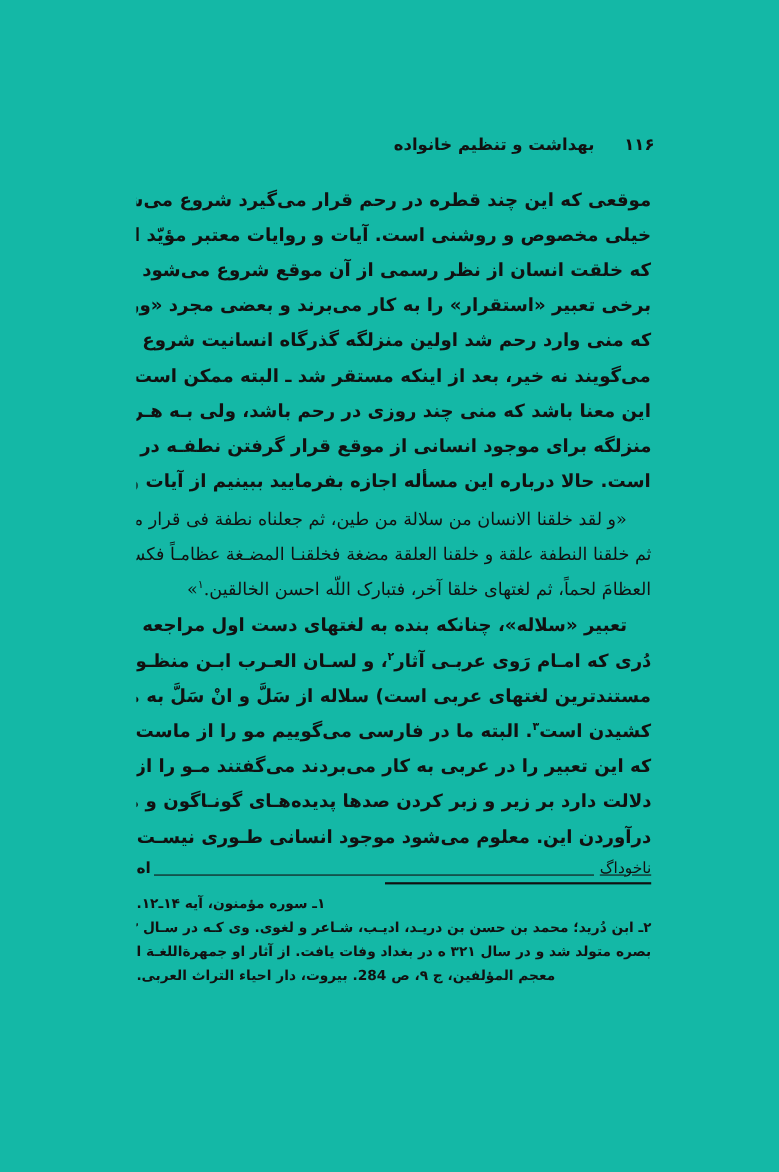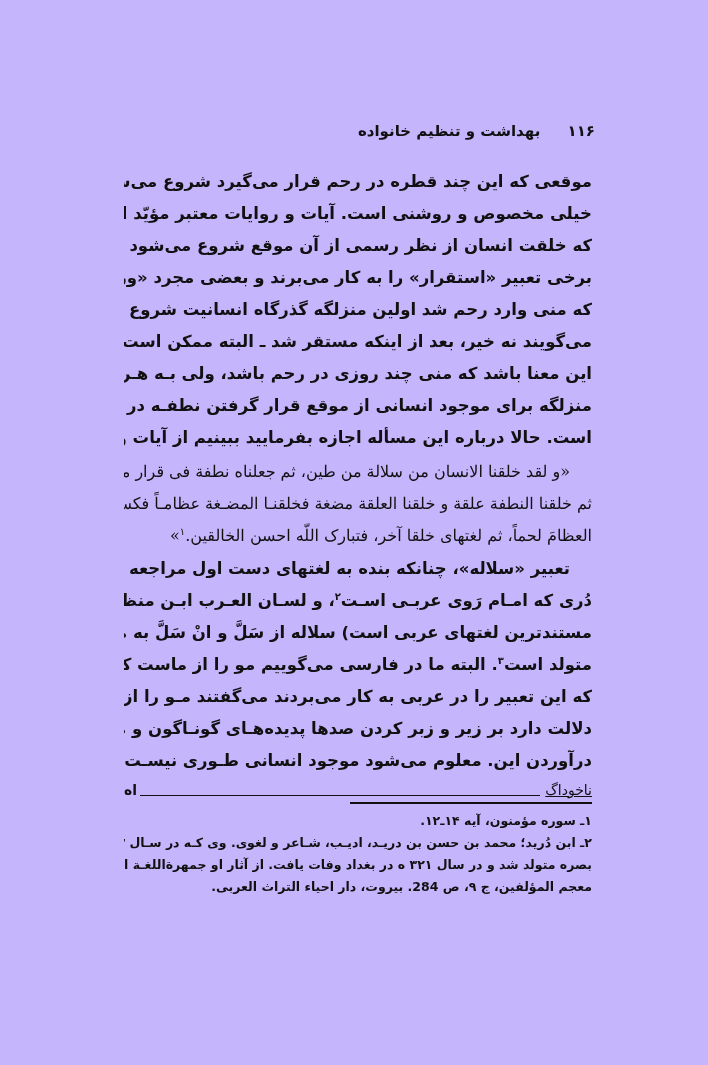"۱۱۶ بهداشت و تنظیم خانواده" .page { background: #c4b5fd -> #14b8a6 }
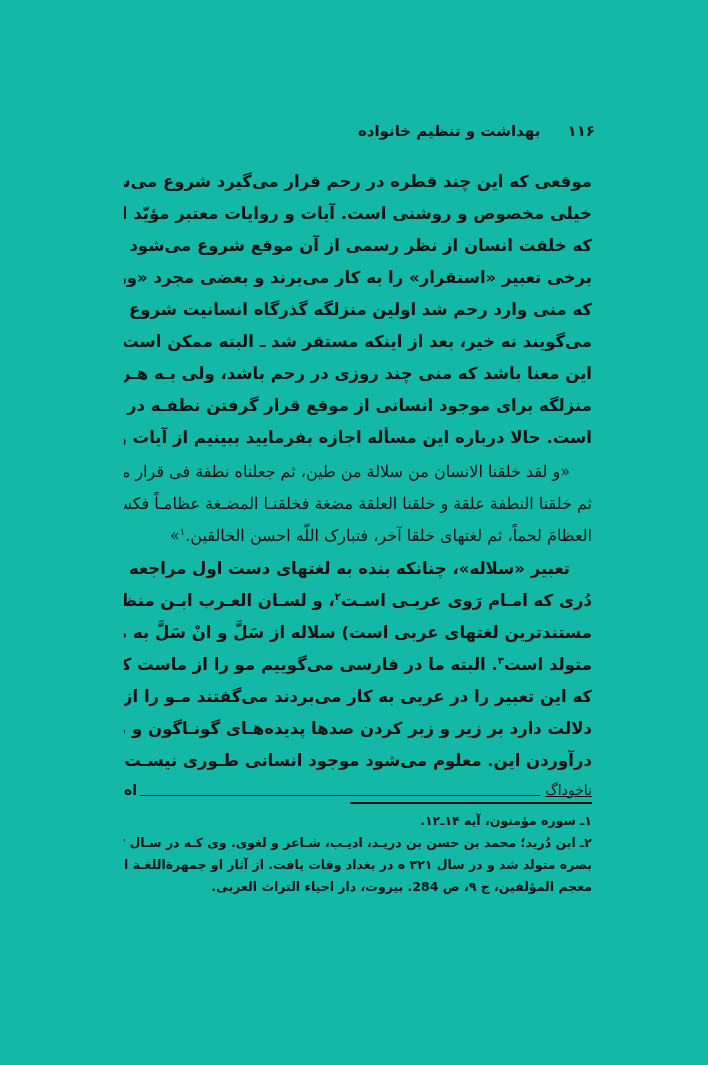"دُری که امـام رَوی عربـی" span { text: اسـت -> آثار }
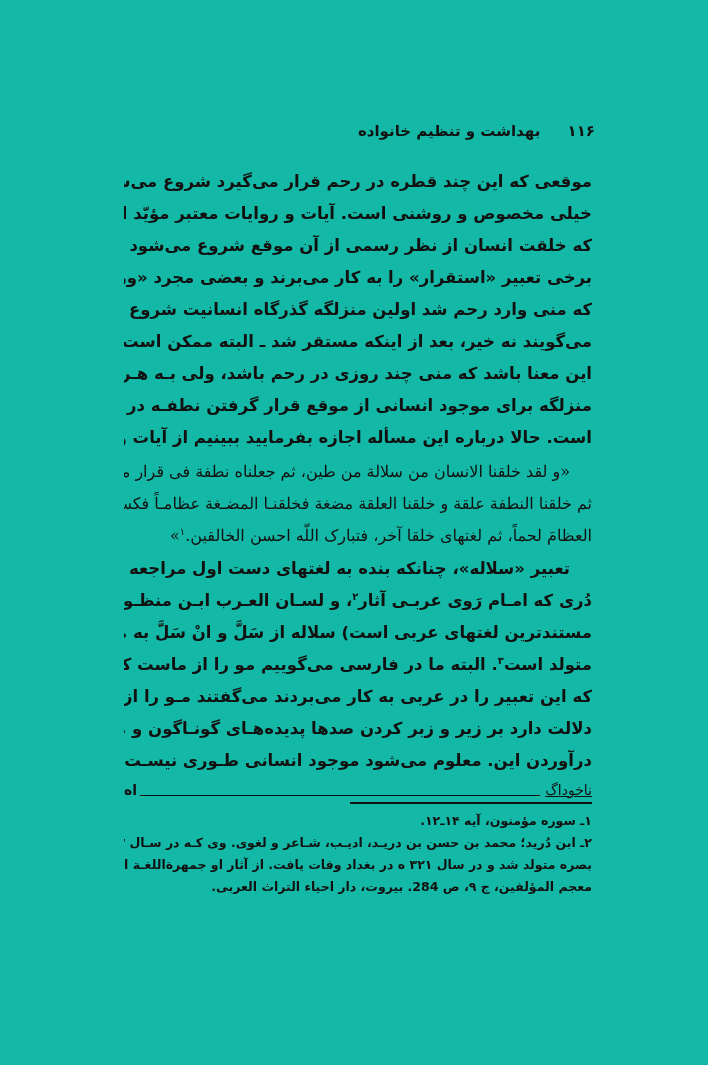"متولد است" span { text: متولد -> کشیدن }
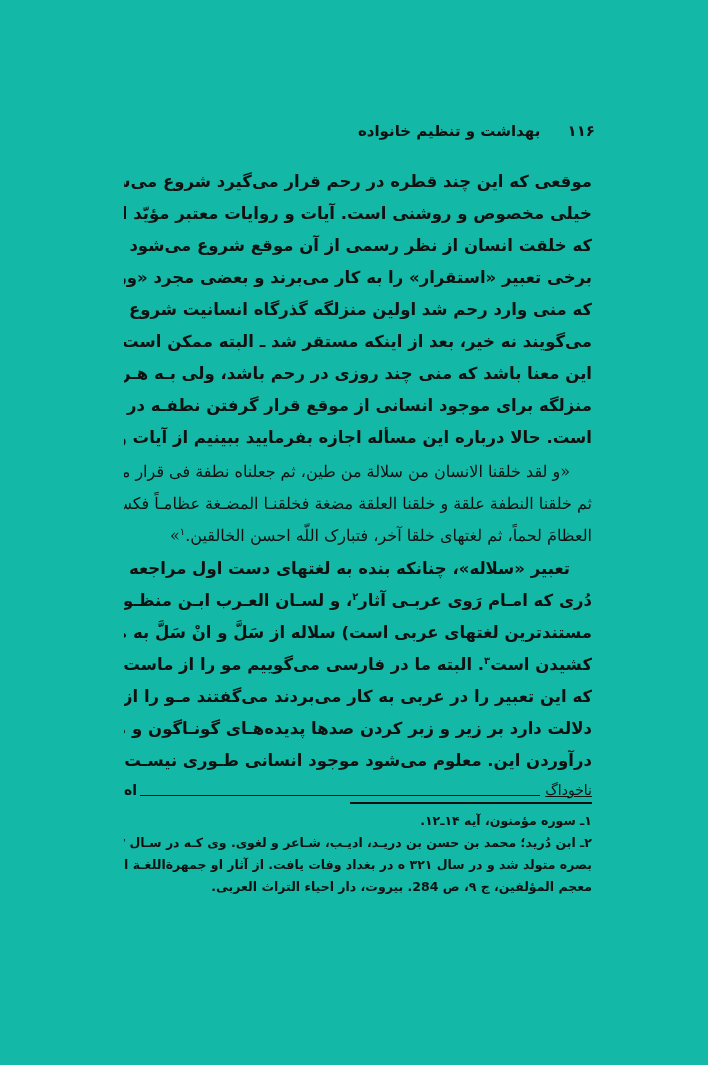"۱ـ سوره مؤمنون، آیه ۱۴ـ۱۲." .fn.plain { text-align: right -> left }
